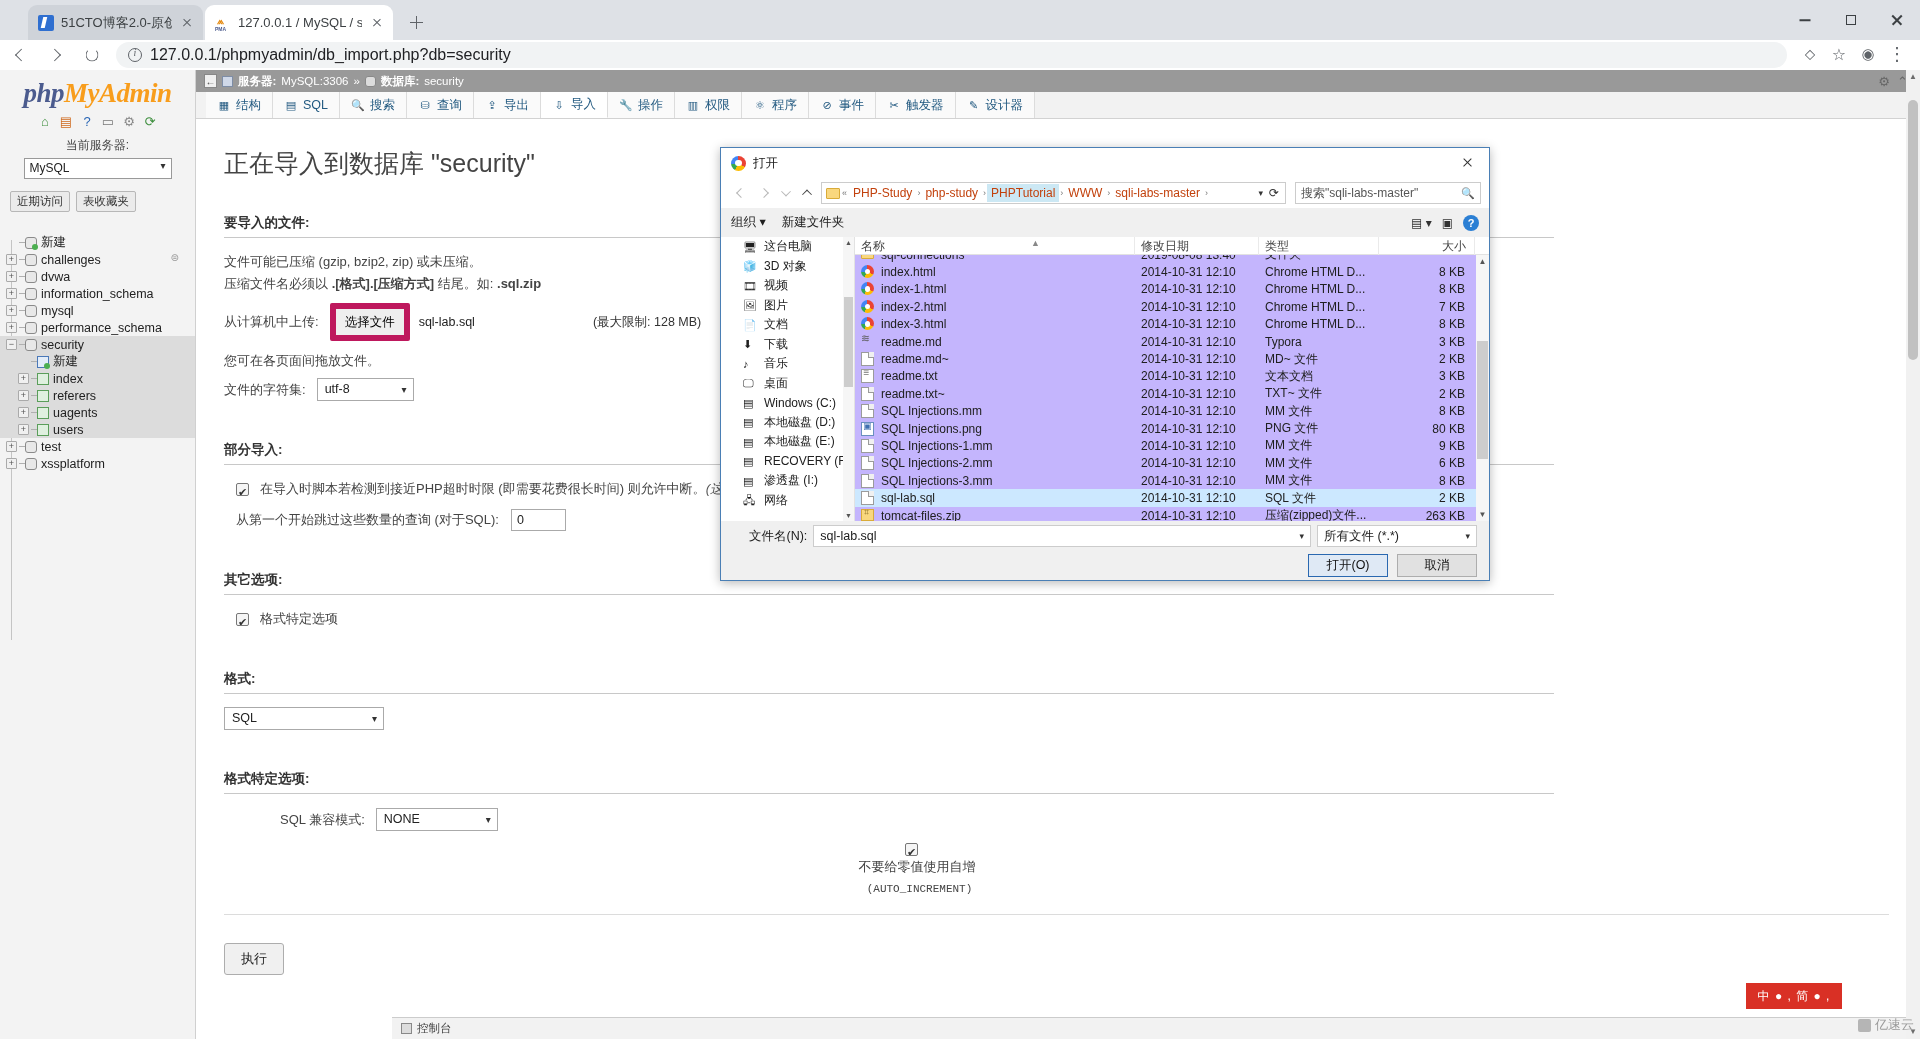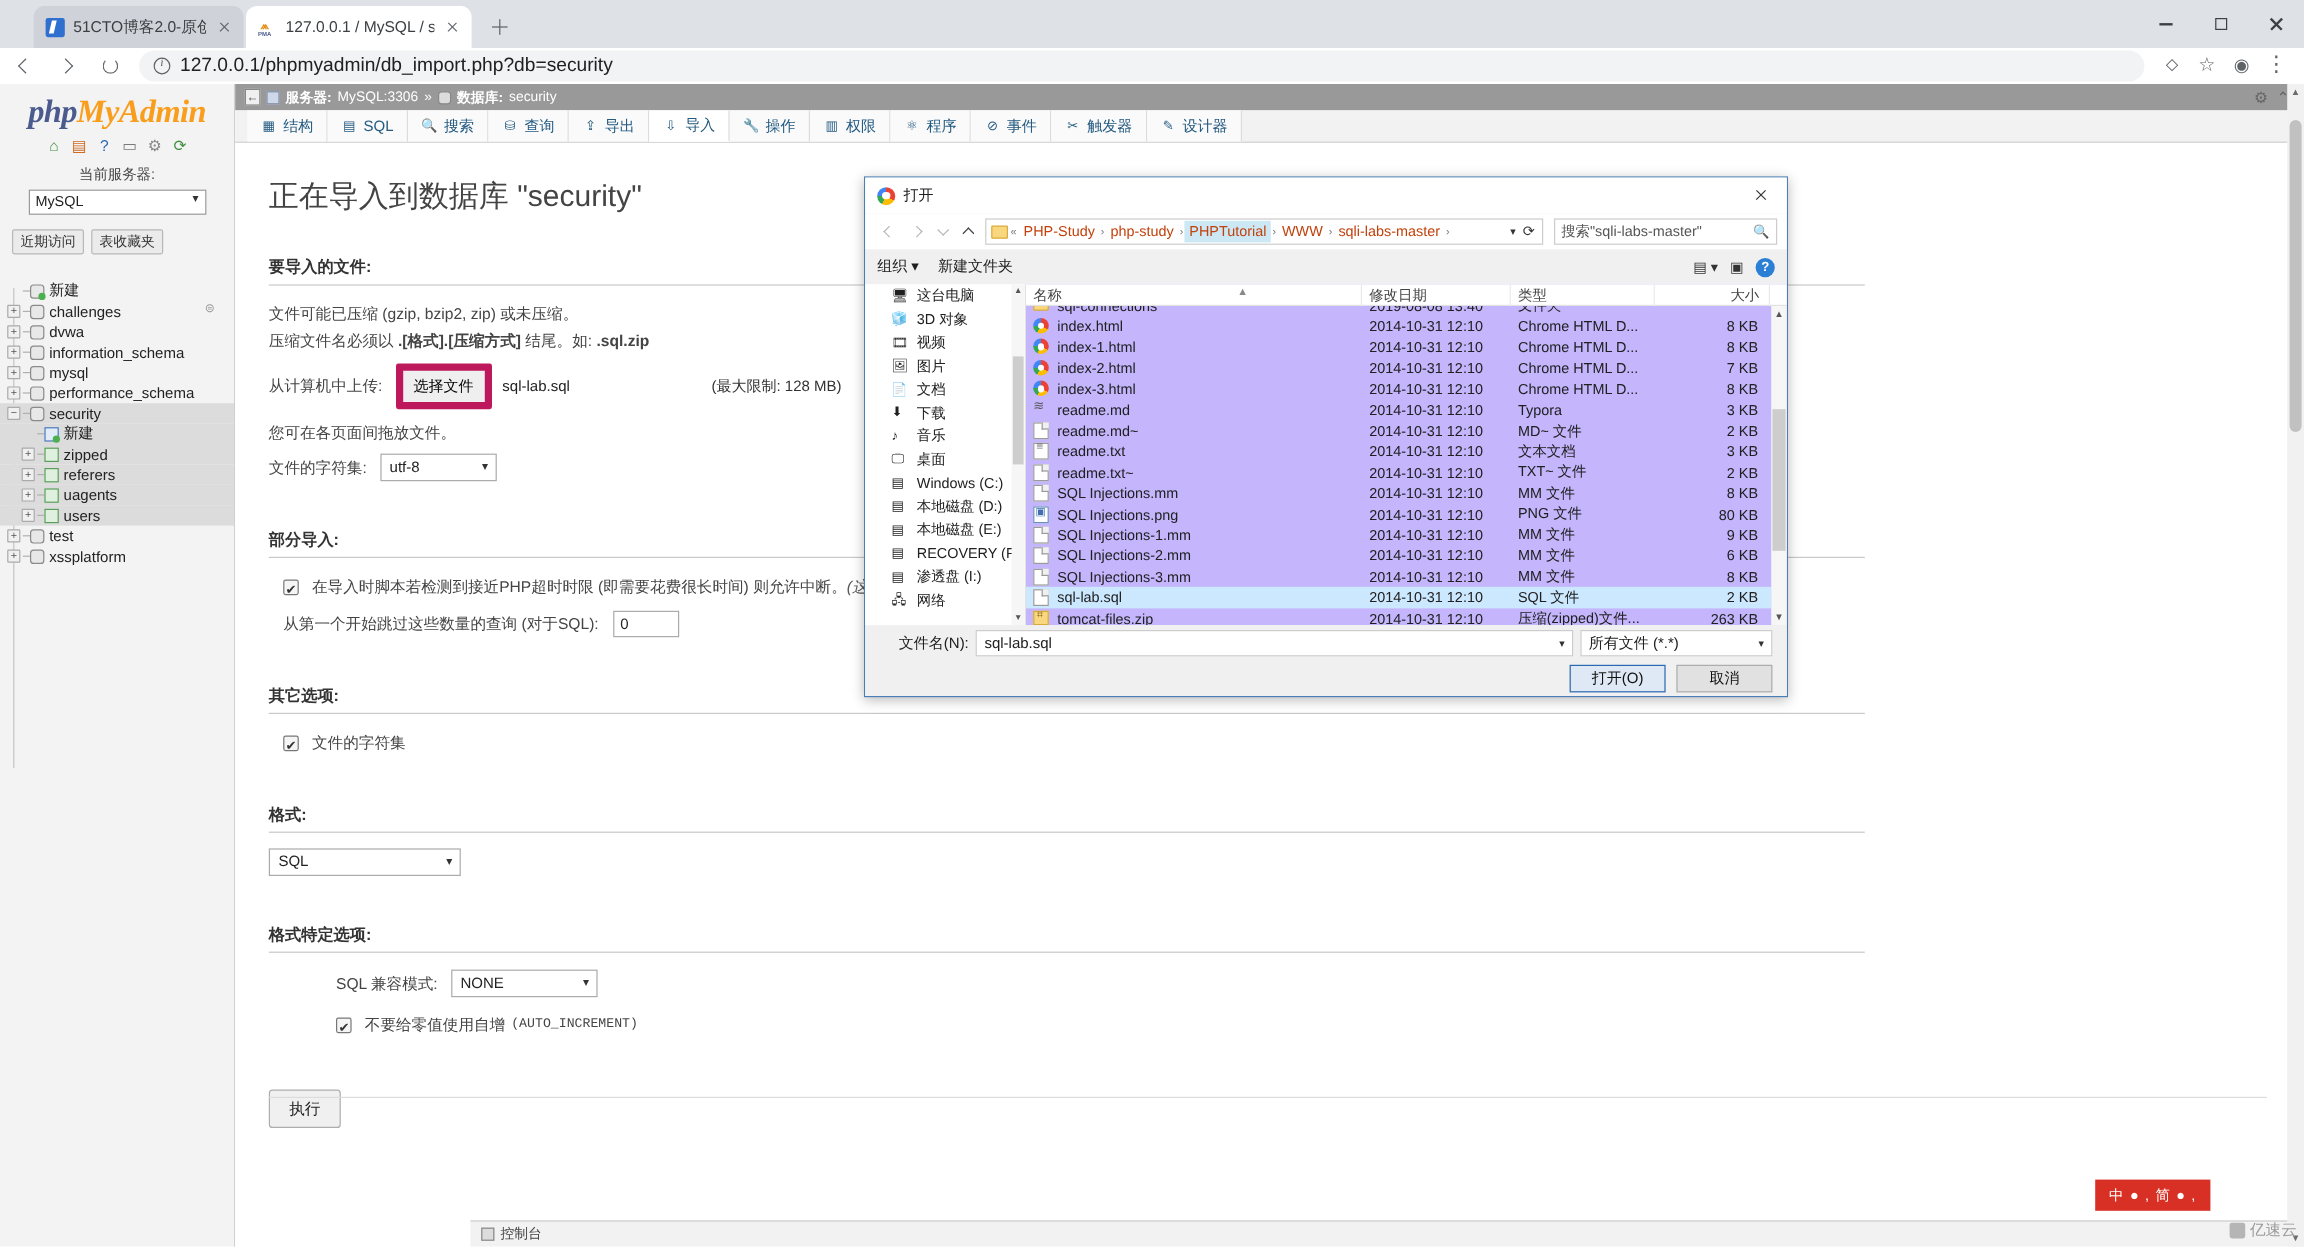"zipped" span.tree-label { text: zipped -> index }
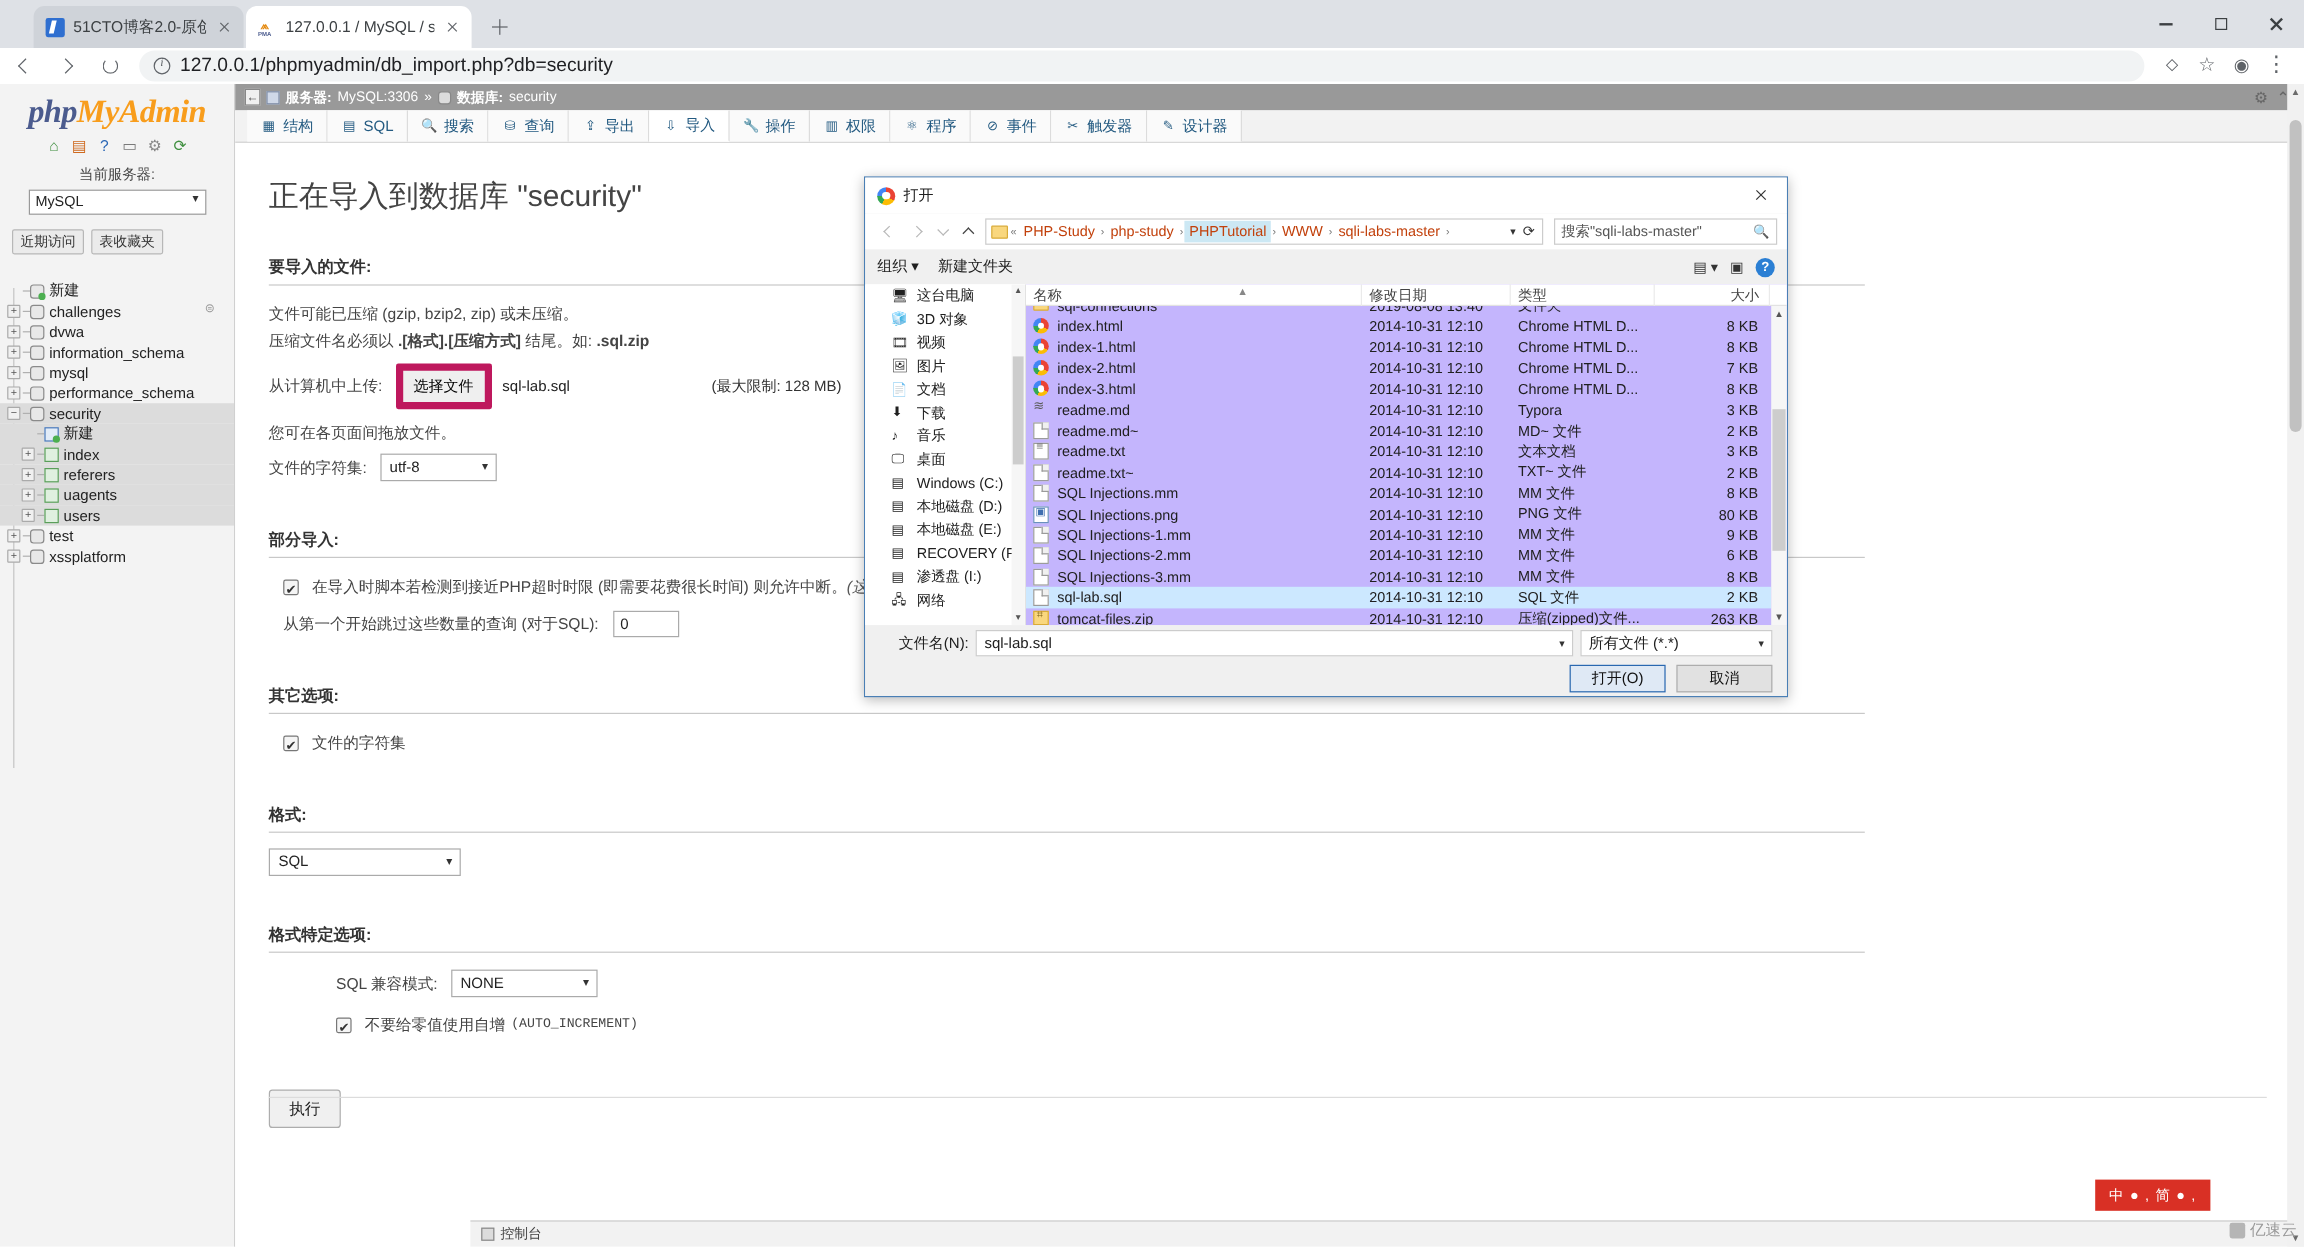"文件的字符集" span { text: 文件的字符集 -> 格式特定选项 }
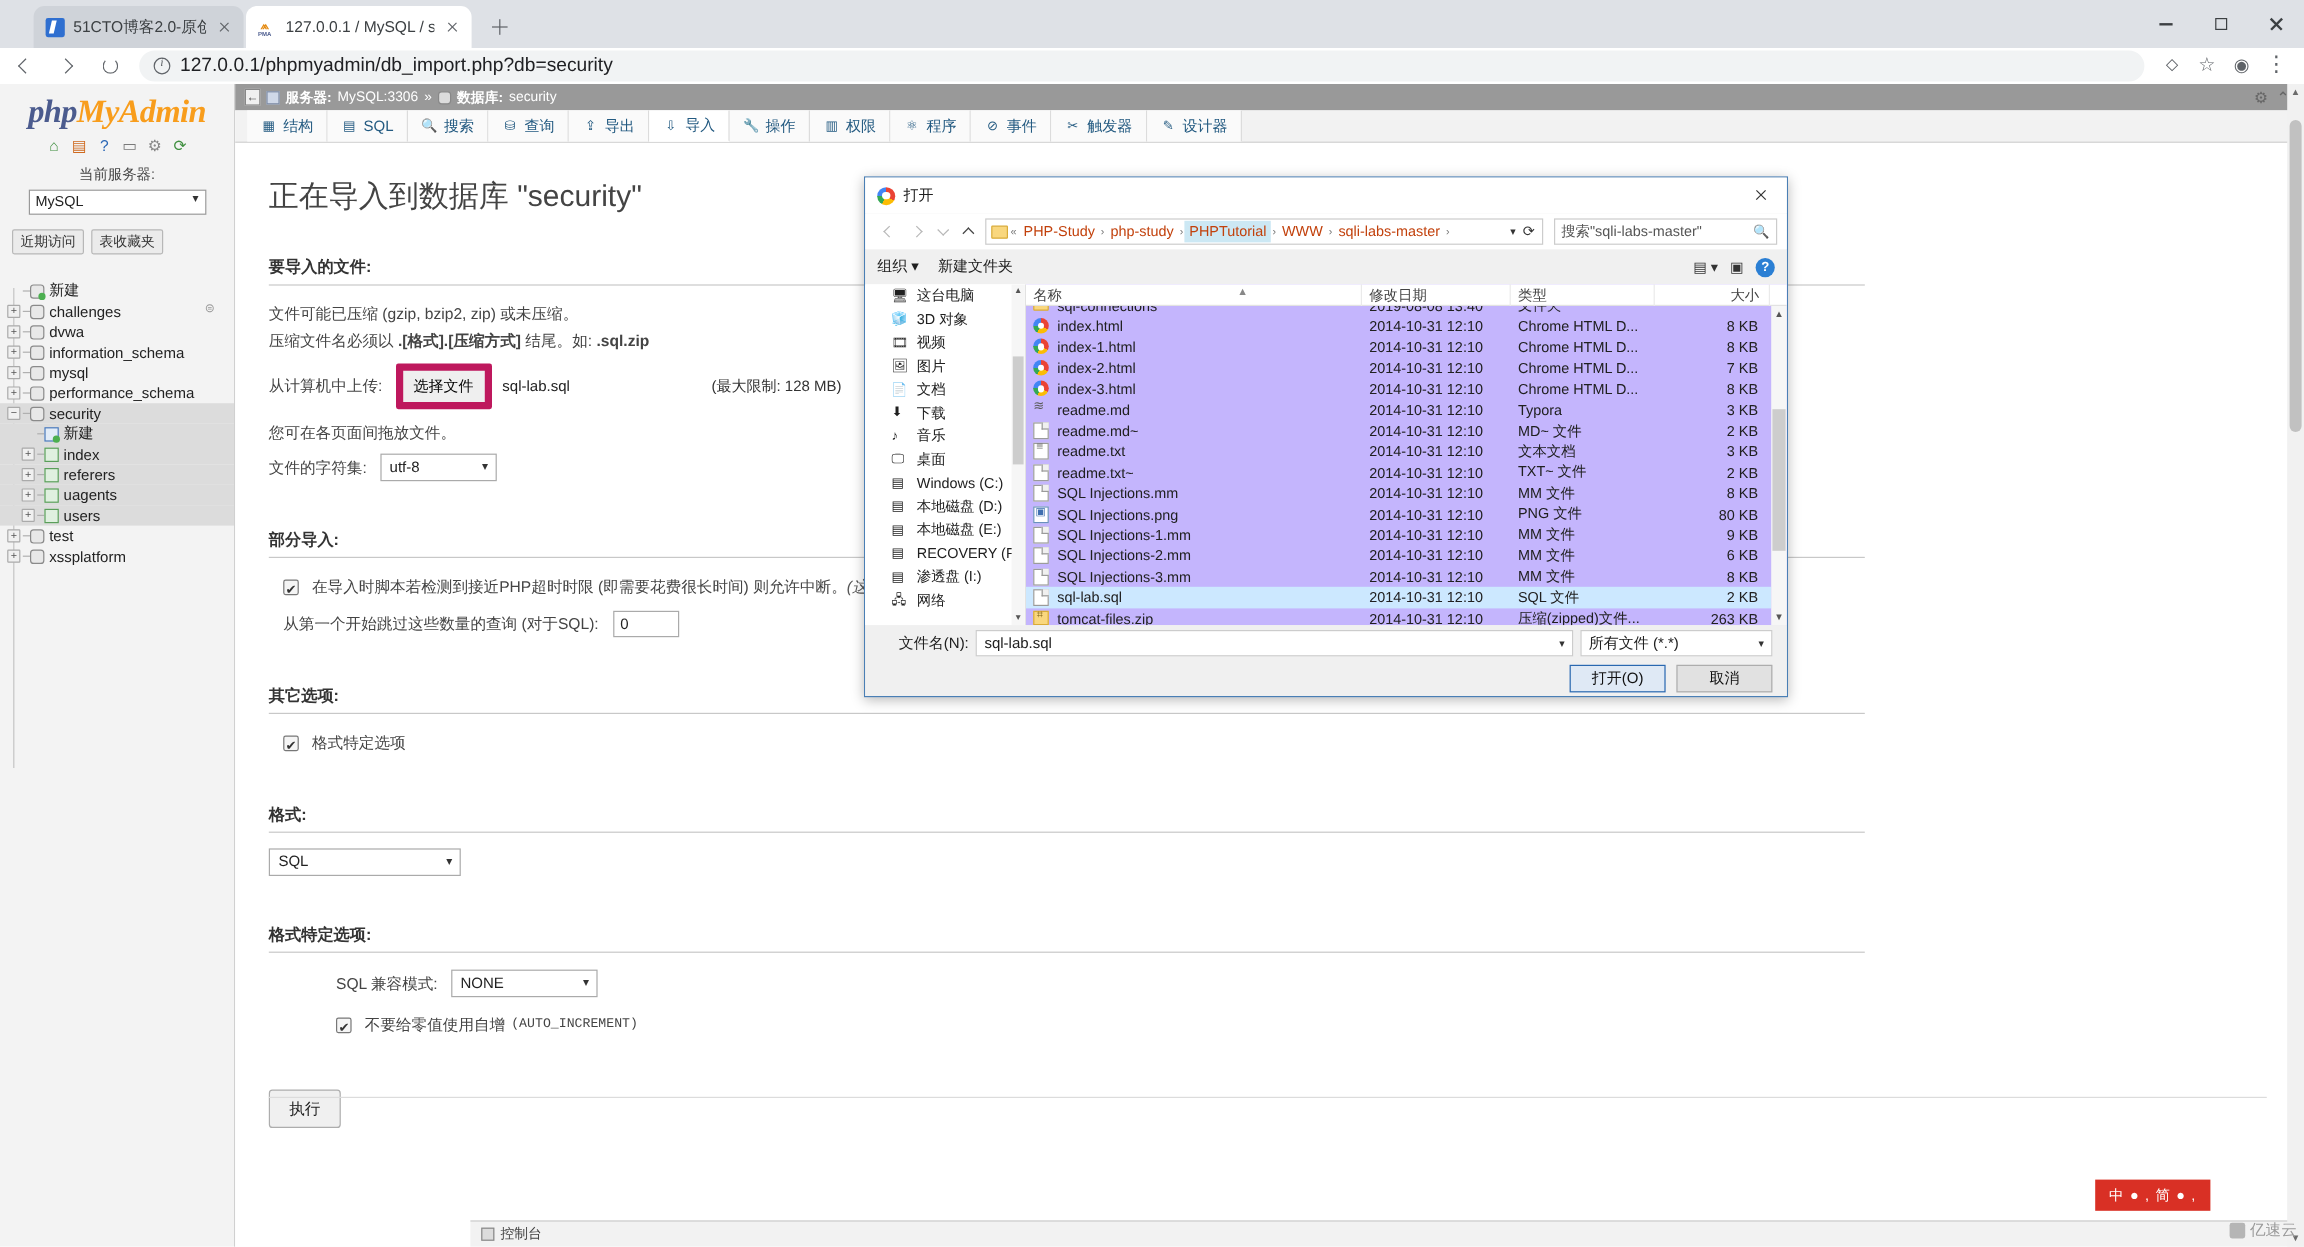"不要给零值使用自增" div.row { flex-direction: none -> column }
